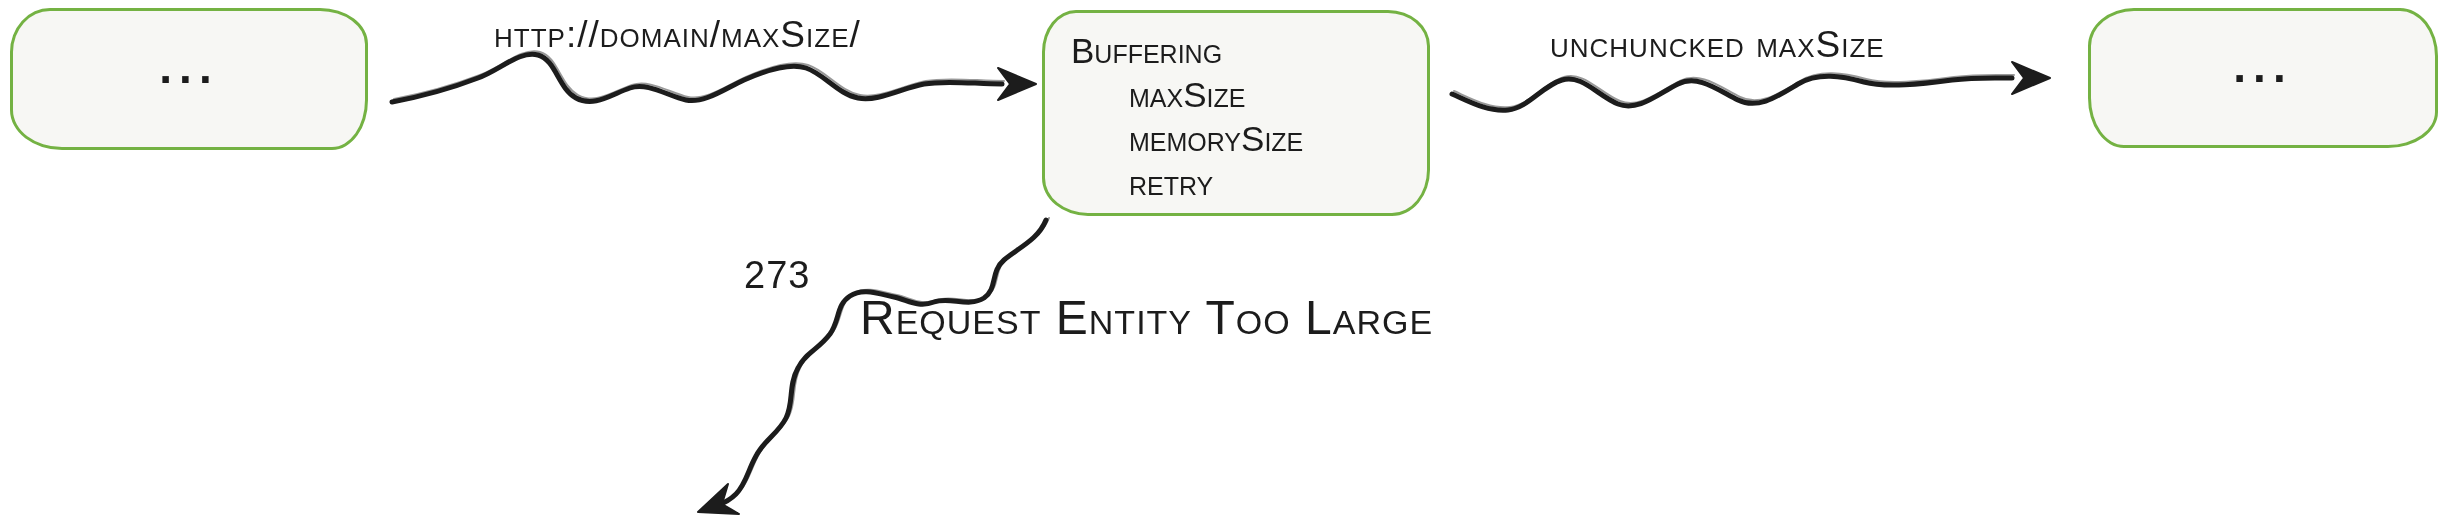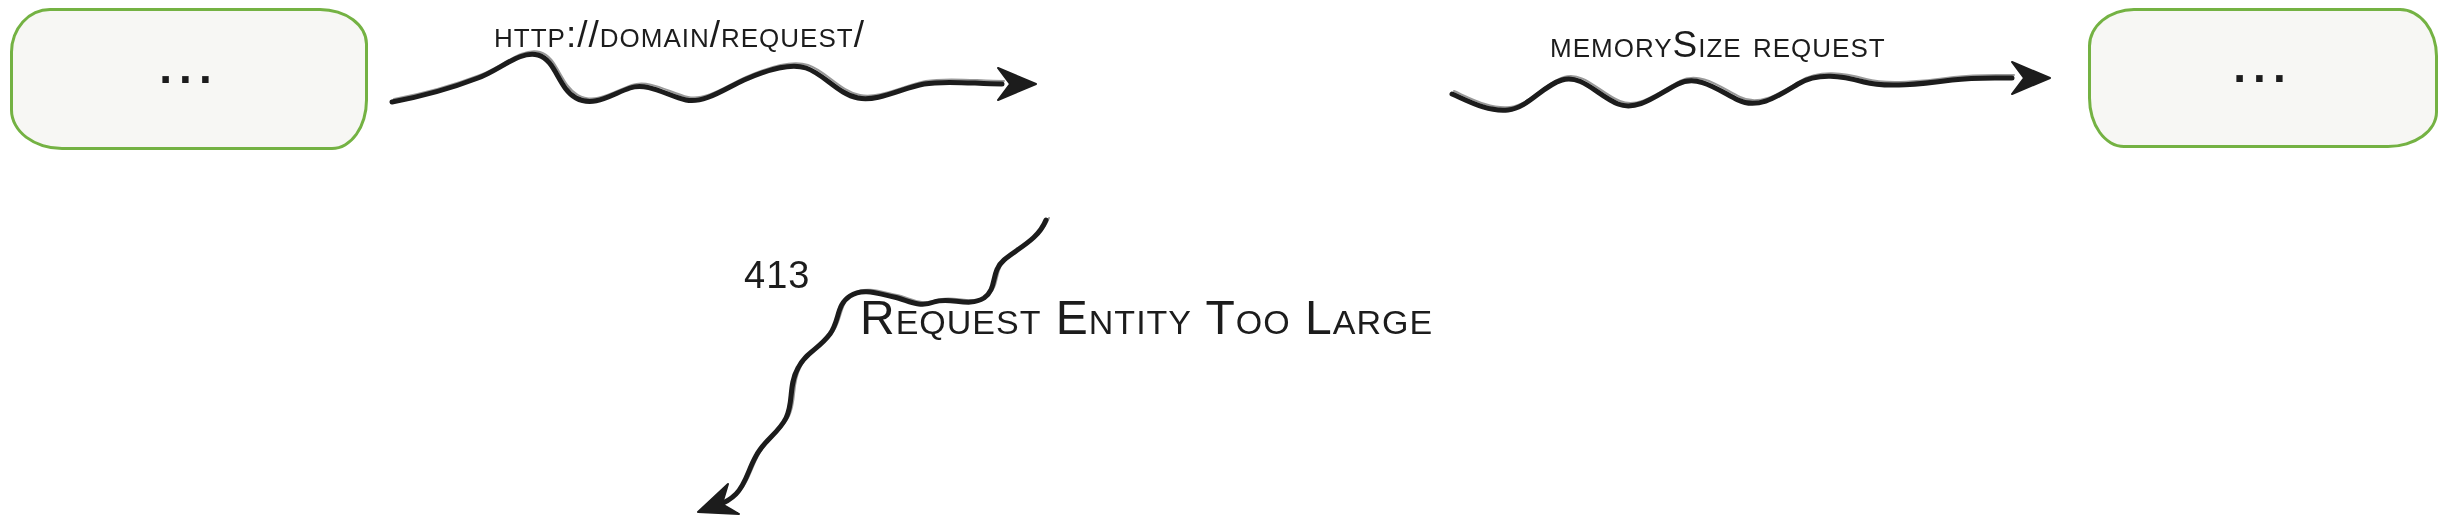"http://domain/request/" div.lbl { text: http://domain/request/ -> http://domain/maxSize/ }
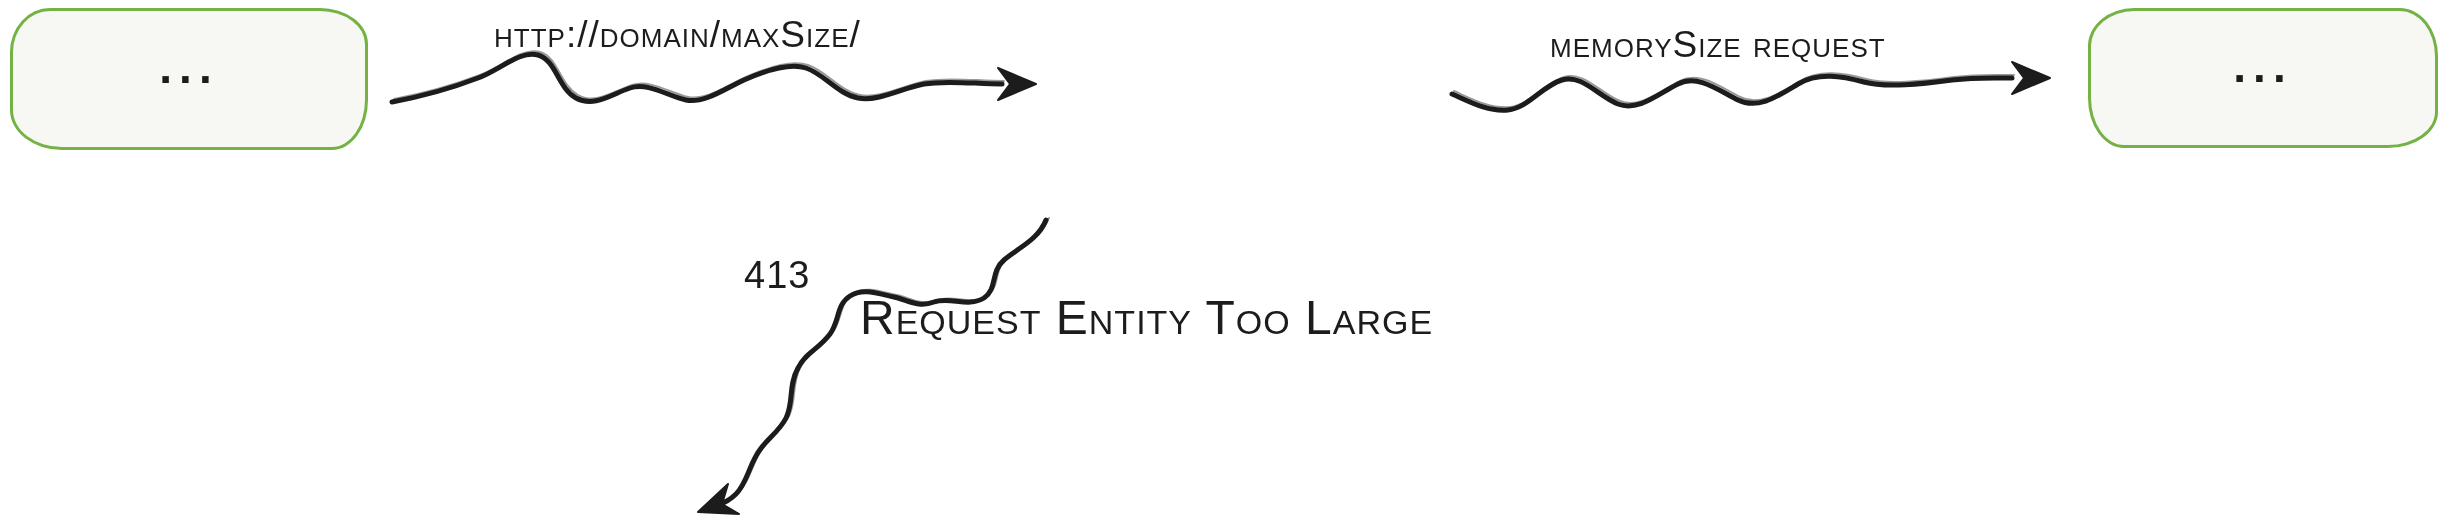"Buffering" div.box { html: none -> <div> <div>Buffering</div> <div>maxSize</div> <div>memorySize</div> <div>retry</div> </div> }
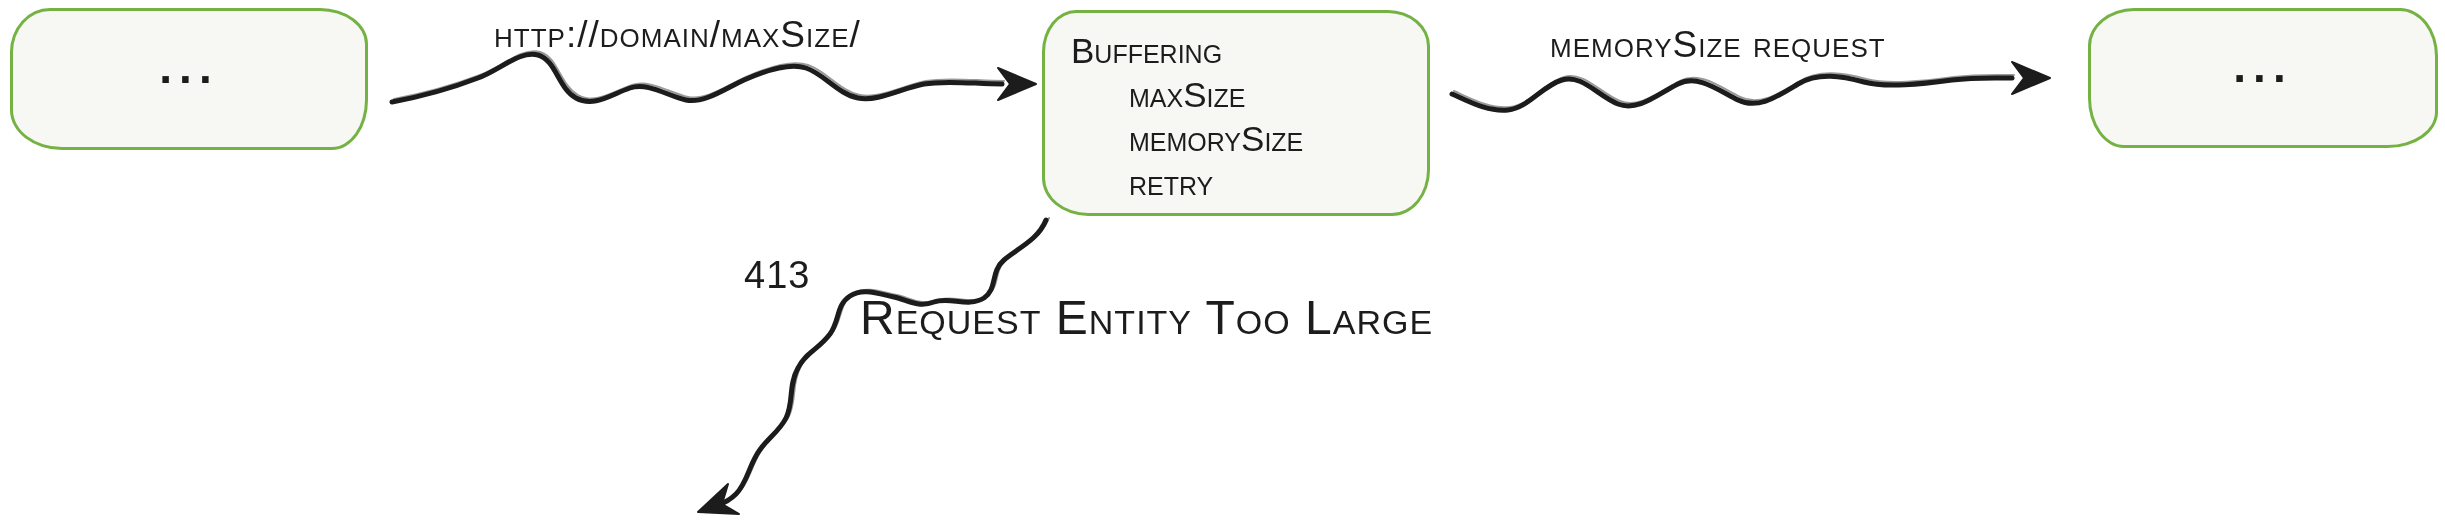"memorySize request" div.lbl { text: memorySize request -> unchuncked maxSize }
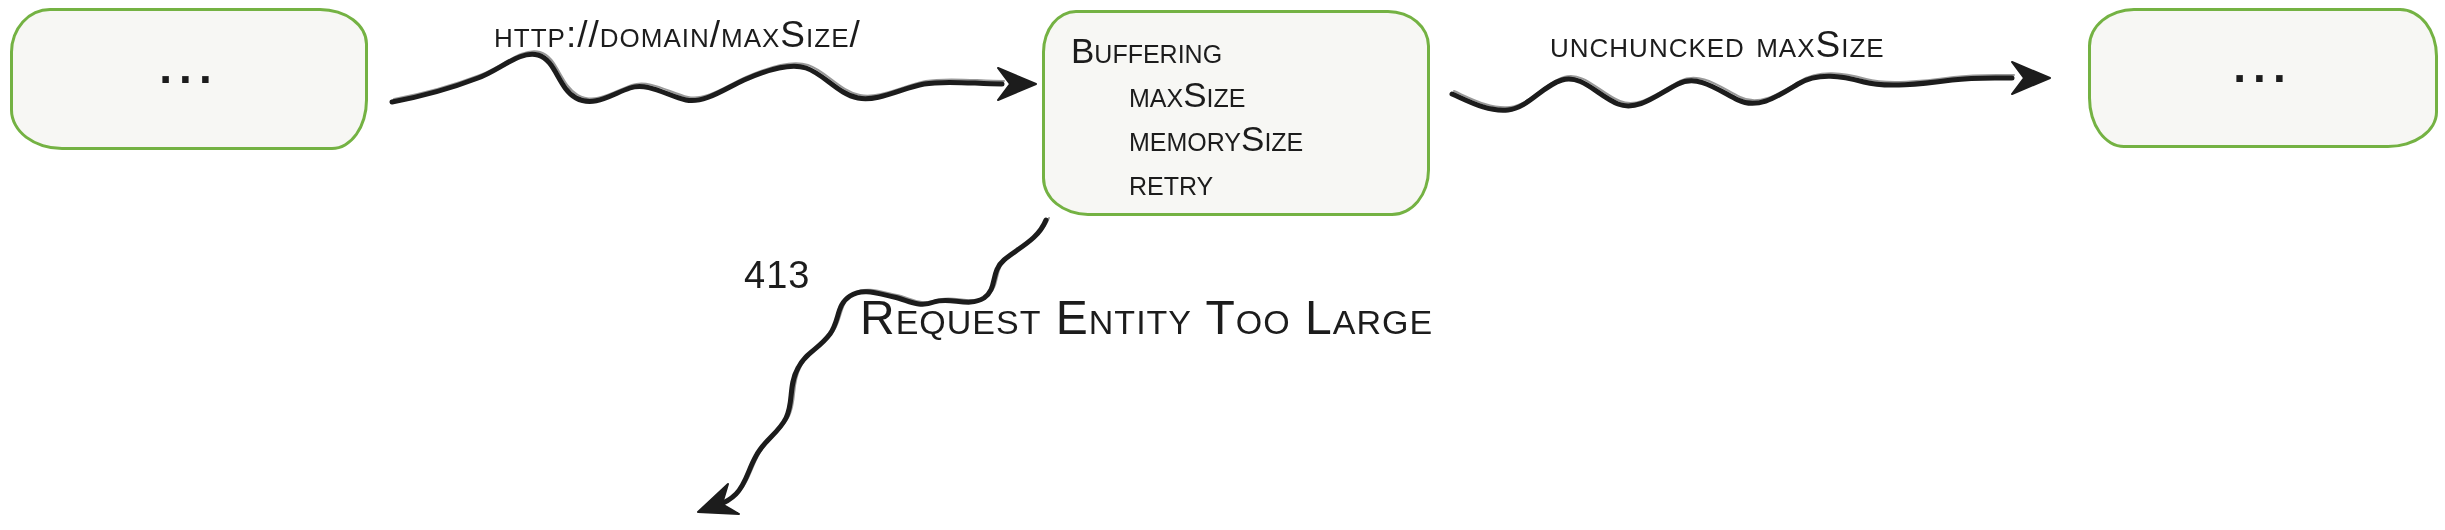"413" div.lbl { text: 413 -> 273 }
